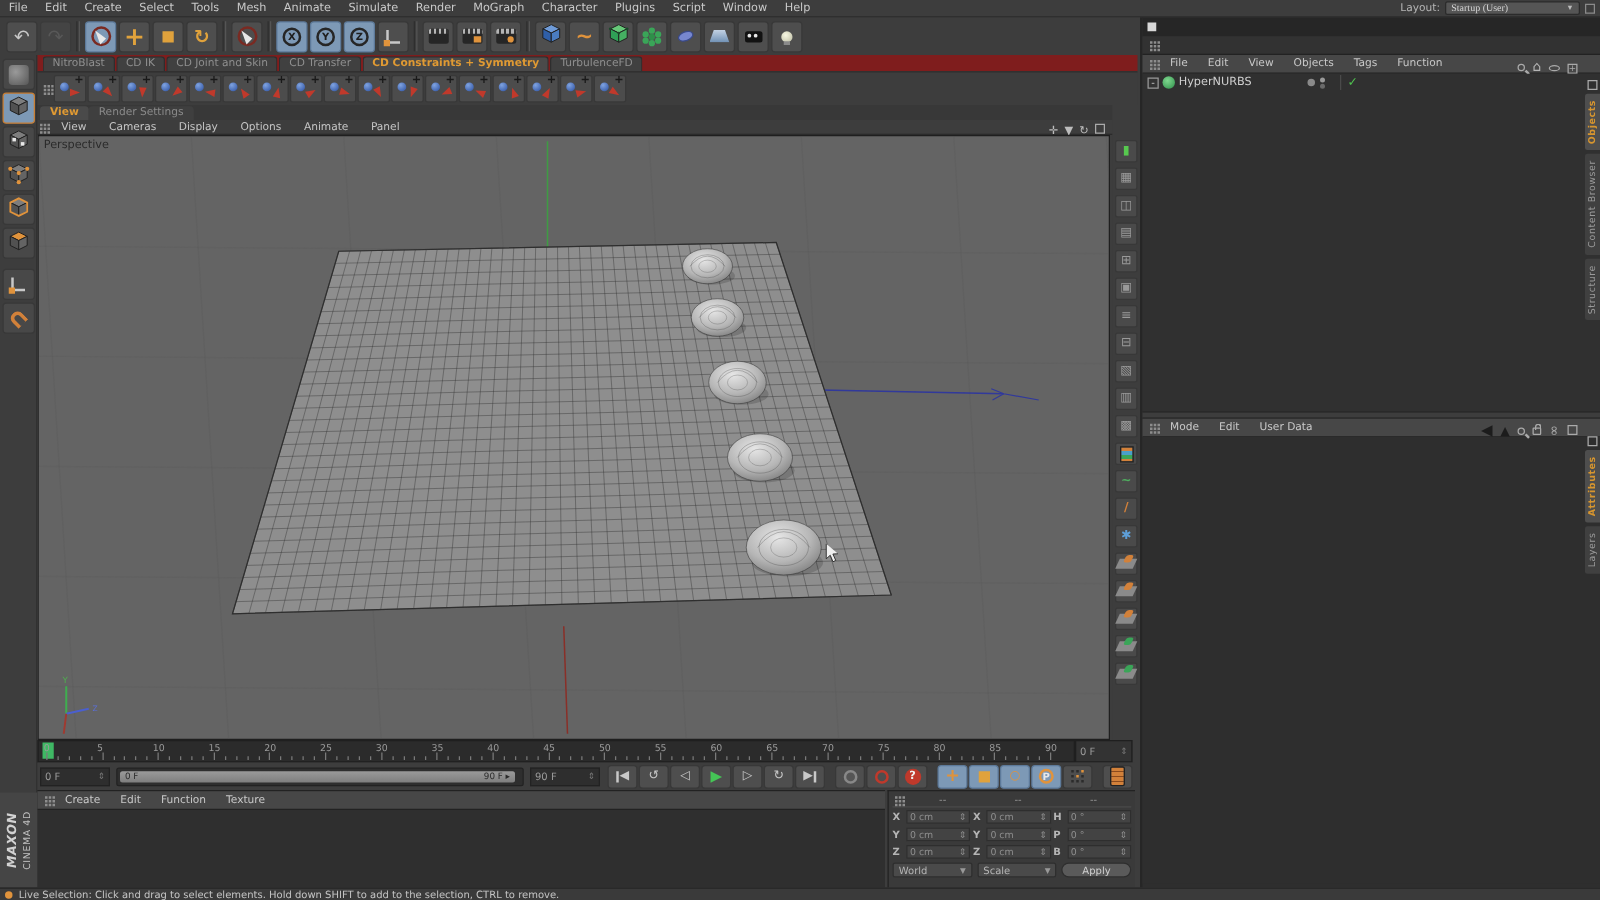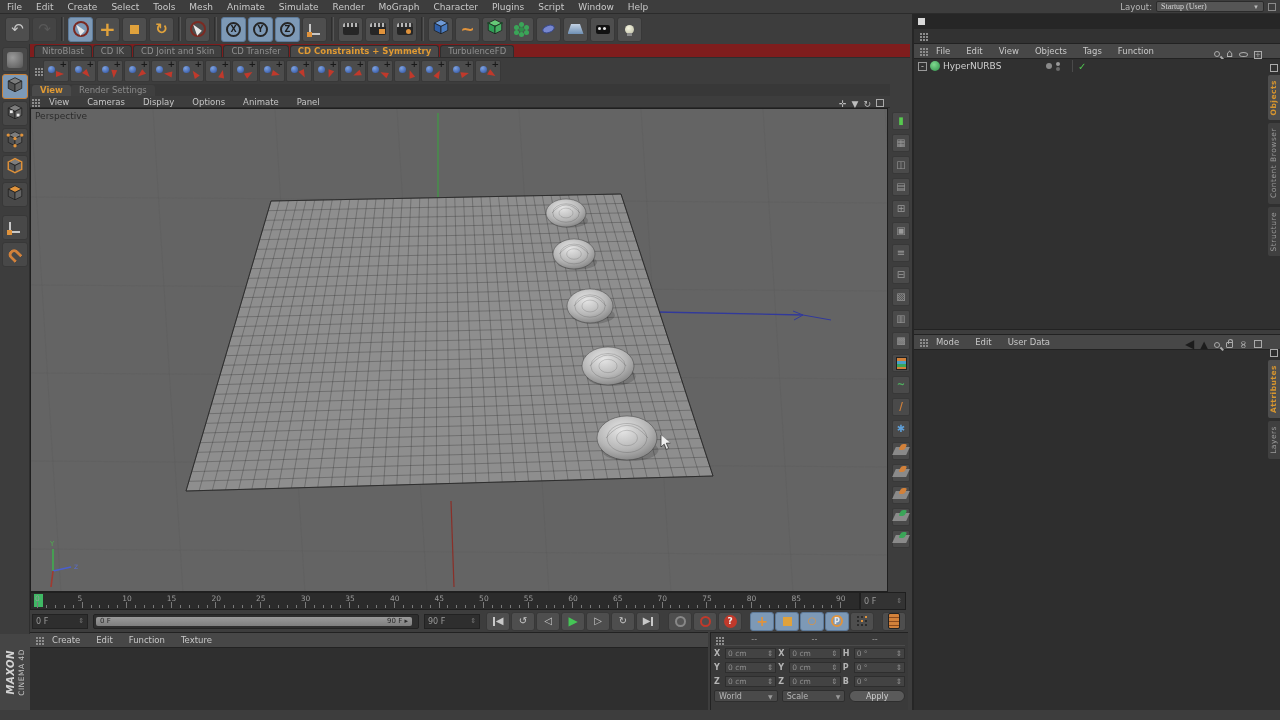"Live Selection: Click and drag" div { html: none -> <div> <span></span> <span>Live Selection: Click and drag to select elements. Hold down SHIFT to add to the selection, CTRL to remove.</span> </div> }
